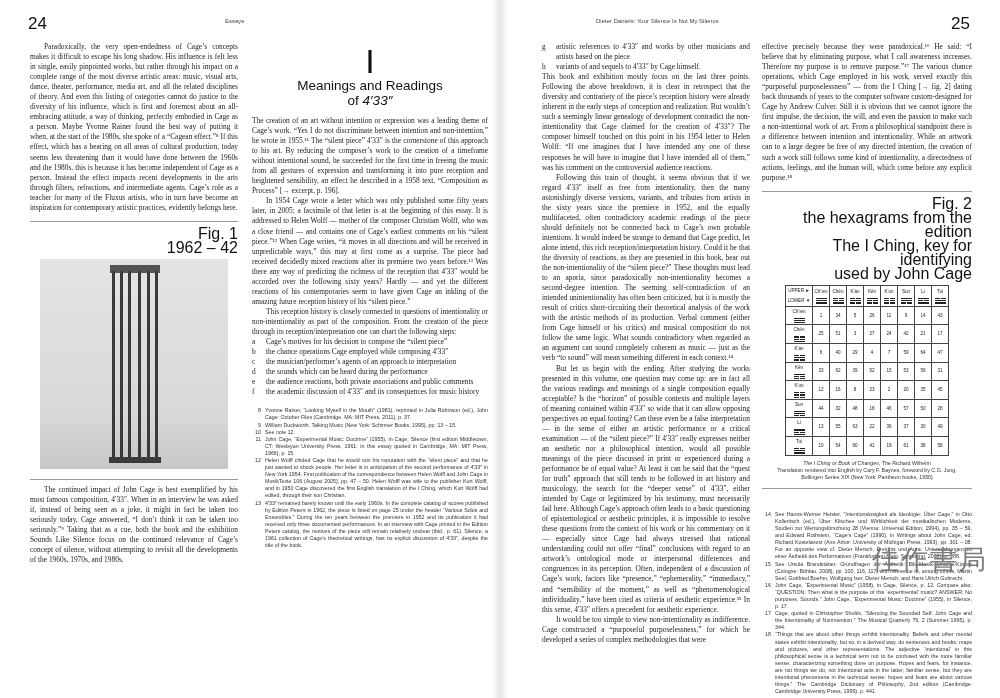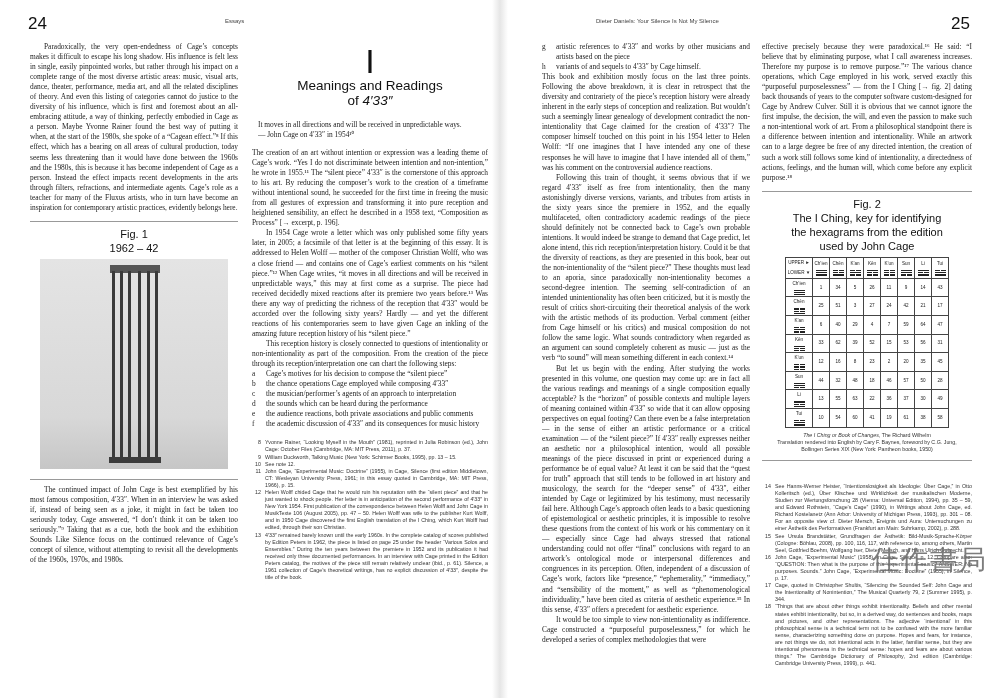"It moves in all directions" div.epigraph { html: <div> <div>It moves in all directions and will be received in unpredictable ways.</div> <div>— John Cage on 4′33″ in 1954¹⁰</div> </div> -> none }
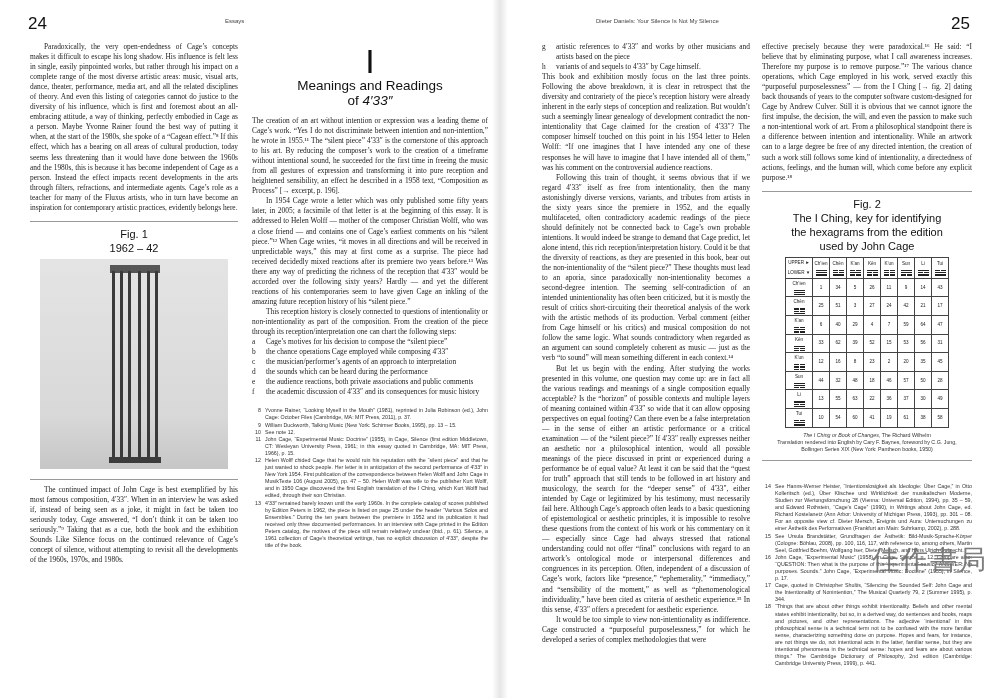"Fig. 2" .fig-title { font-size: 11px -> 16px; text-align: center -> right }
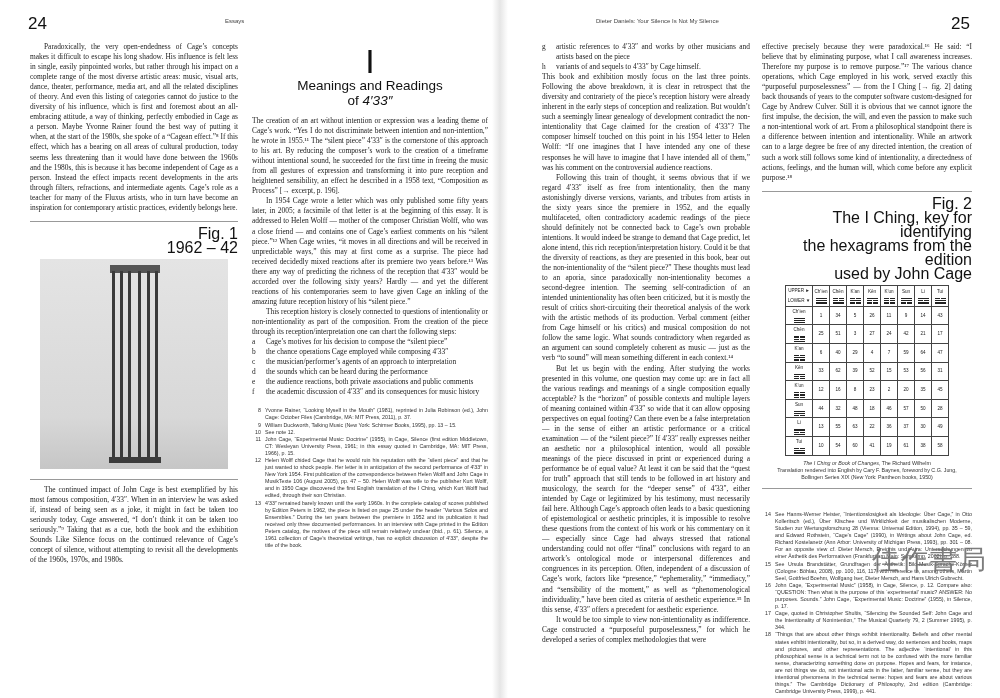"The I Ching, key for" div { order: before "the hexagrams from the edition" -> after "the hexagrams from the edition" }
